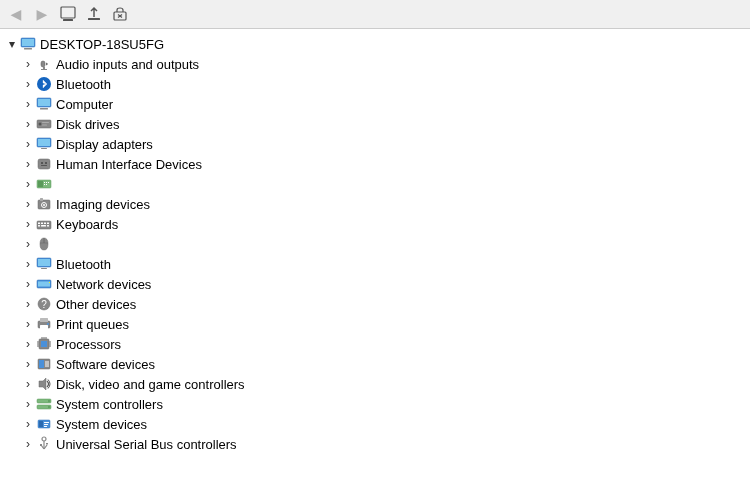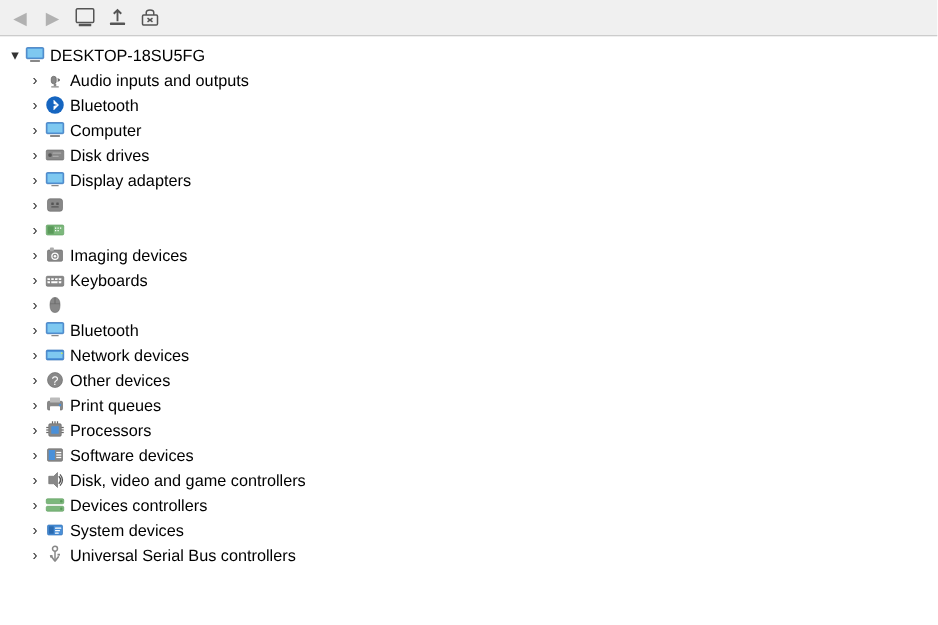"Human Interface Devices" span.item-label { html: none -> <span>Human Interface Devices</span> }
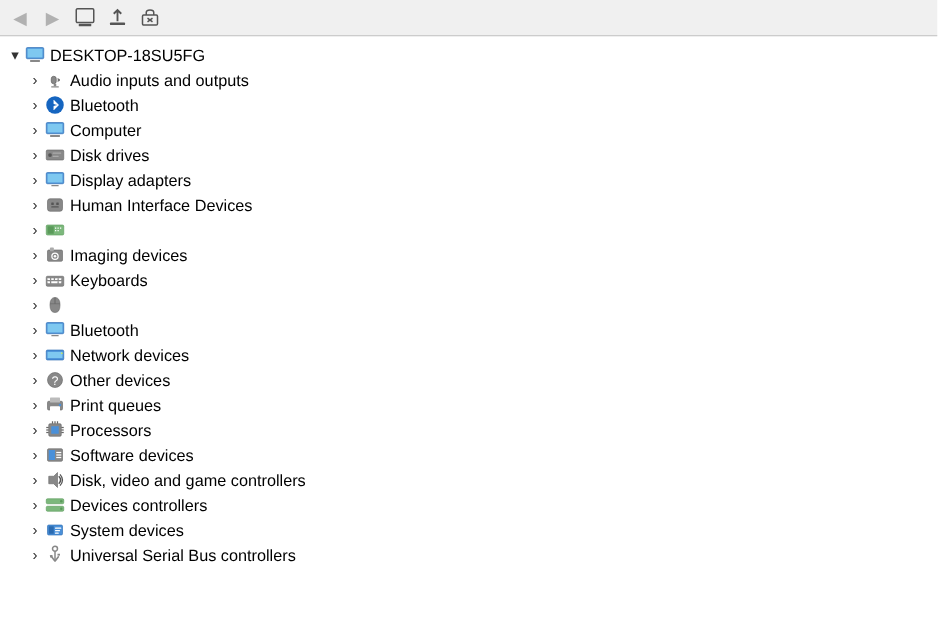"Devices controllers" span.item-label { text: Devices -> System }
